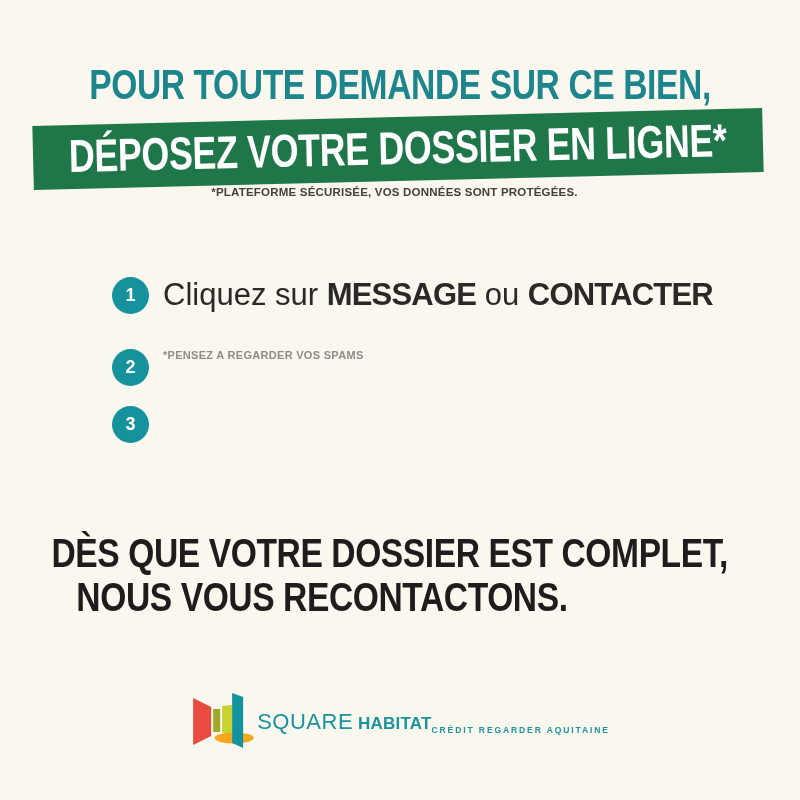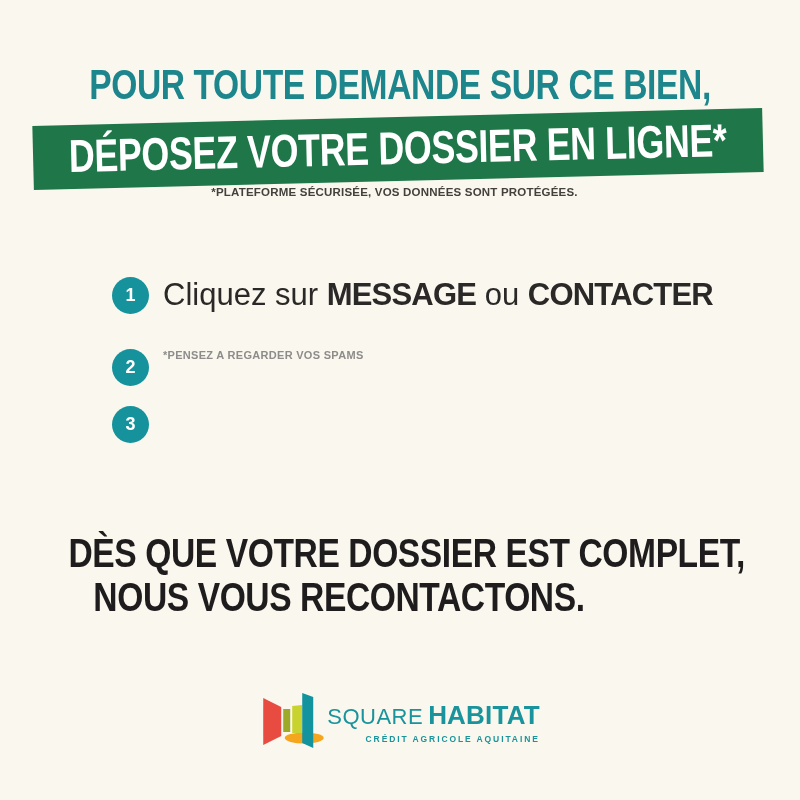"DÈS QUE VOTRE DOSSIER EST" .closing { left: 17px -> 0 }
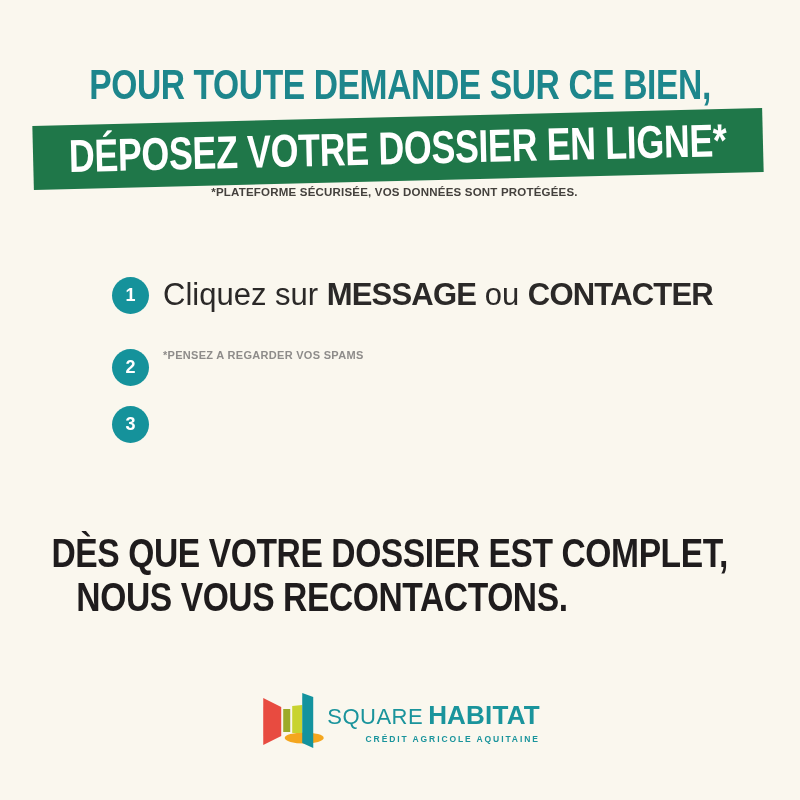"SQUARE" .logo-texts { flex-direction: column -> row }
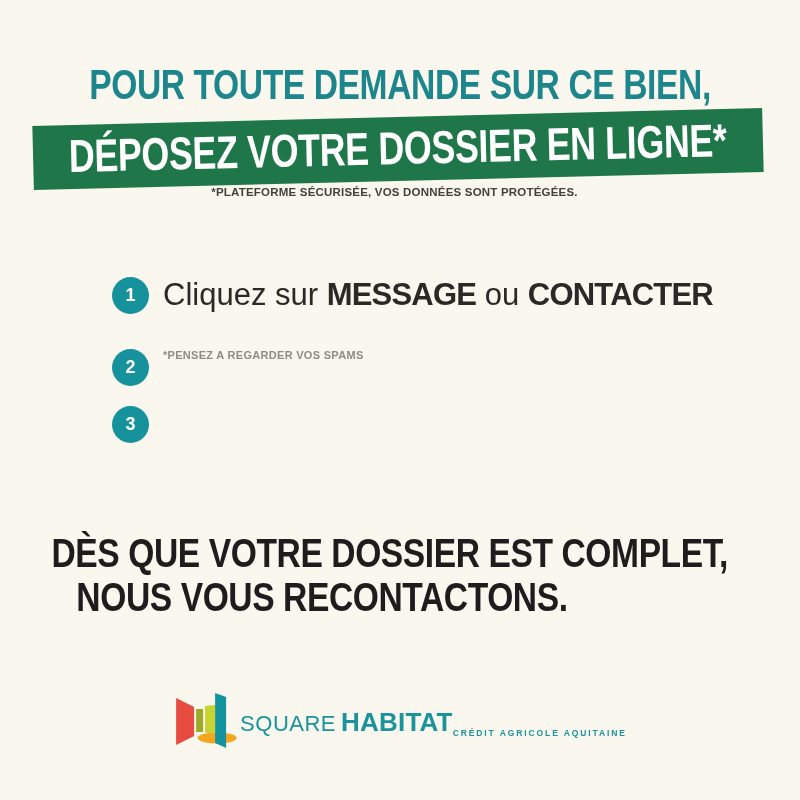"HABITAT" .brand-secondary { font-size: 26px -> 17px }
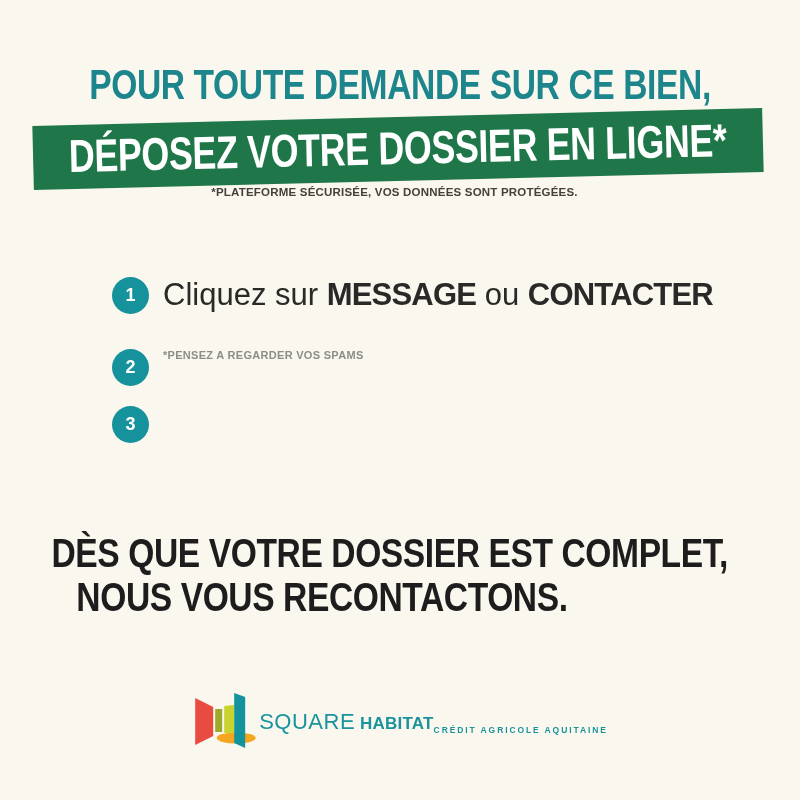"CRÉDIT AGRICOLE AQUITAINE" div.brand-sub { text: AGRICOLE -> REGARDER }
